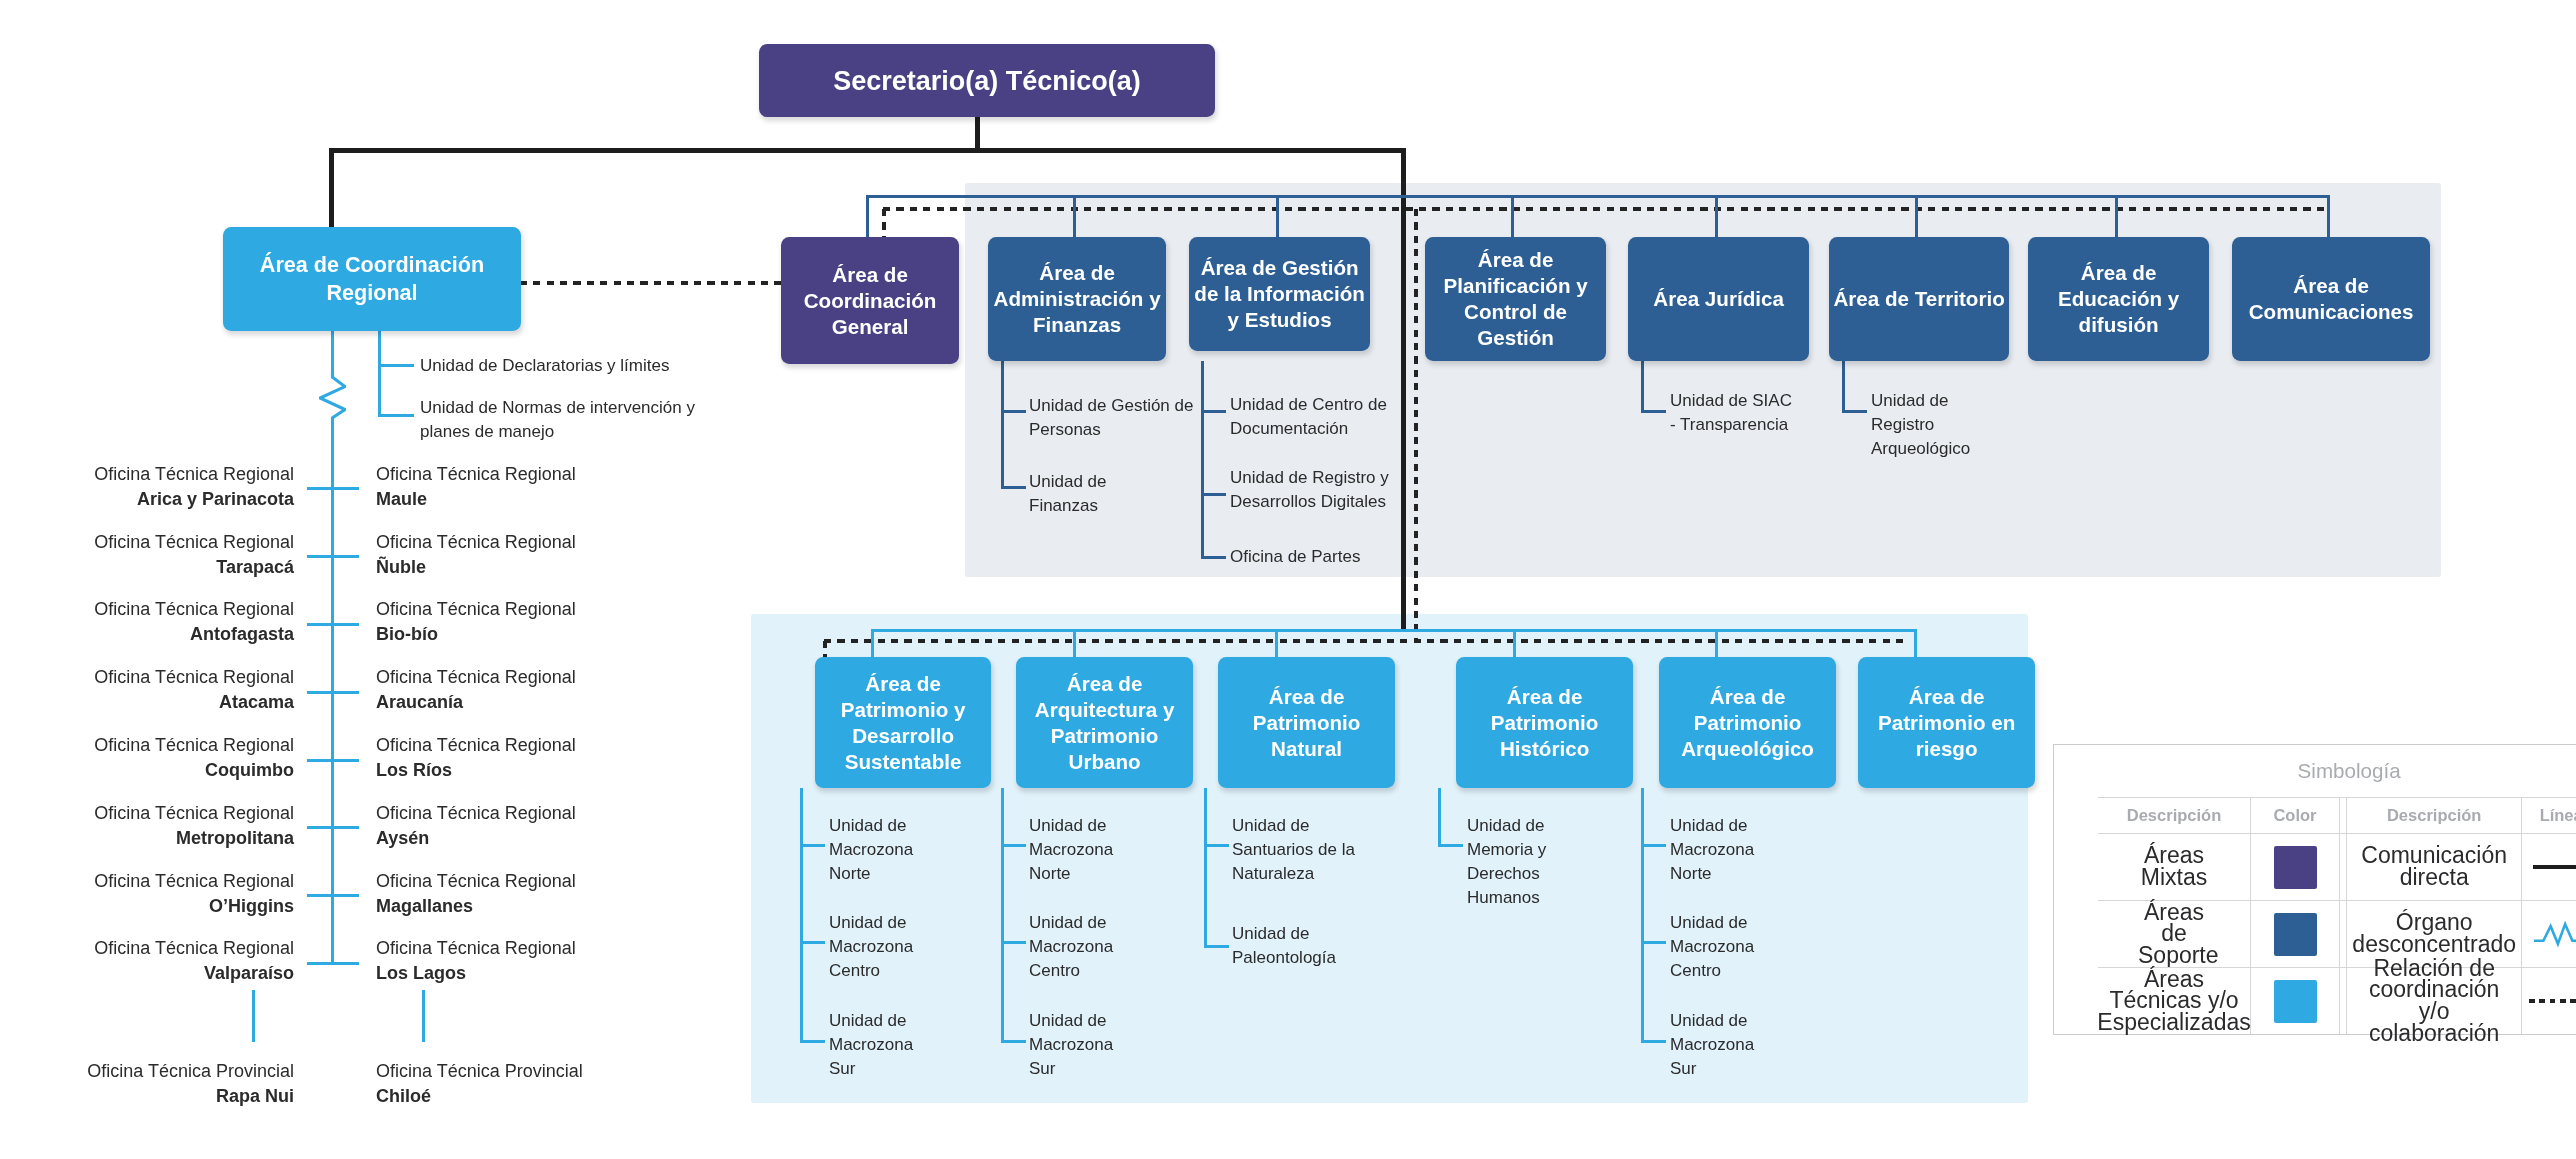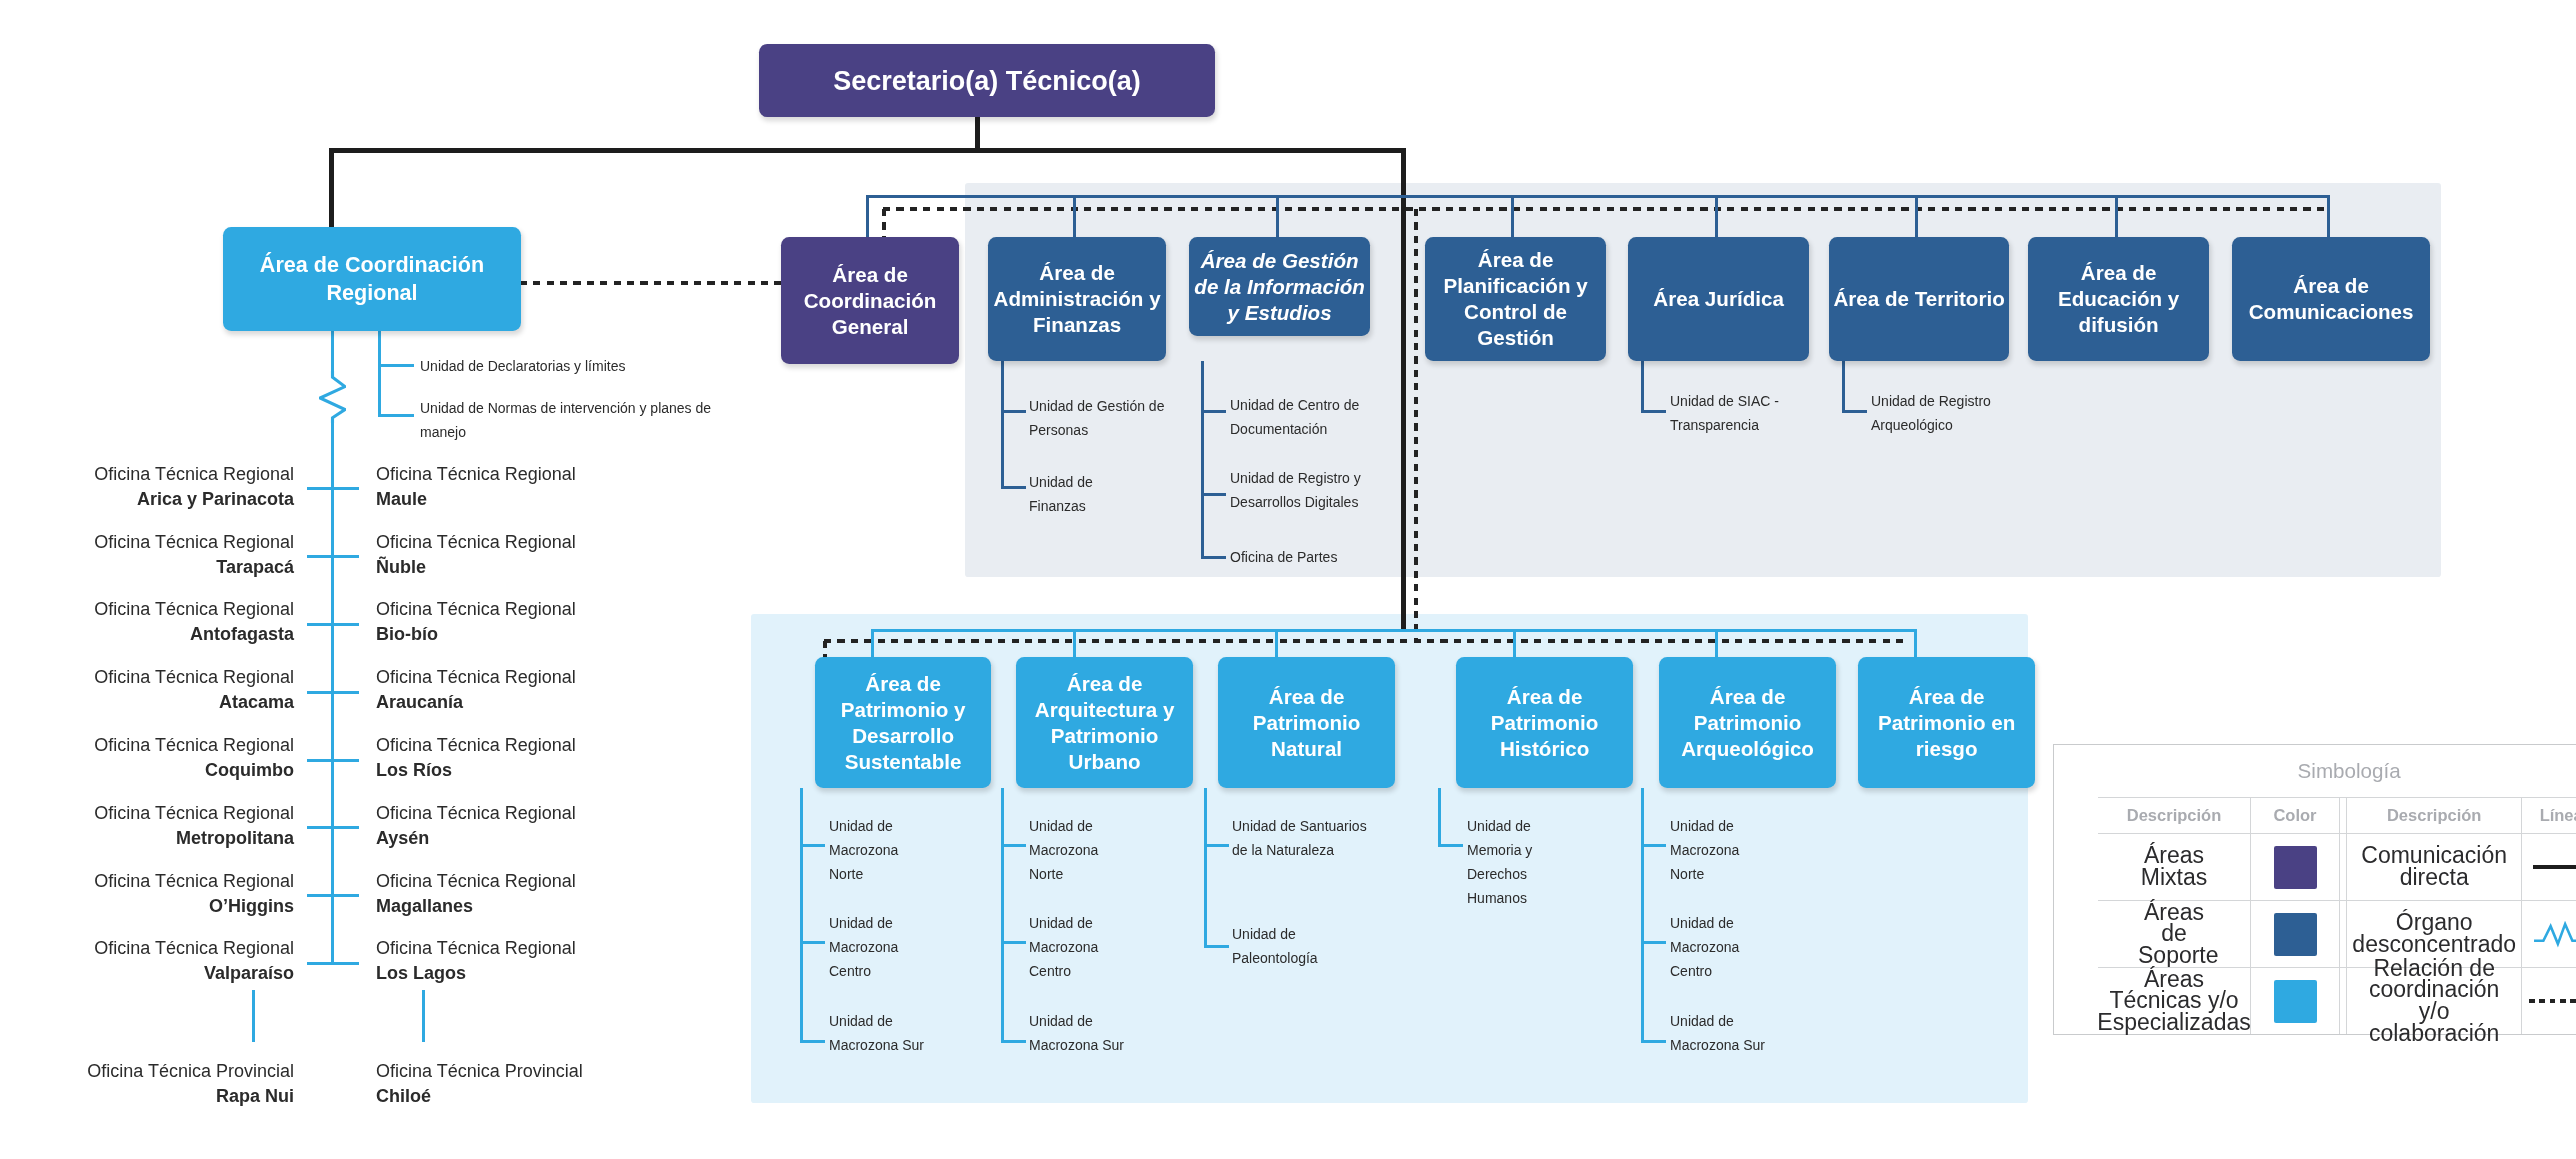"Área de Gestión de la" div.box { font-style: italic -> none; height: 99px -> 114px }
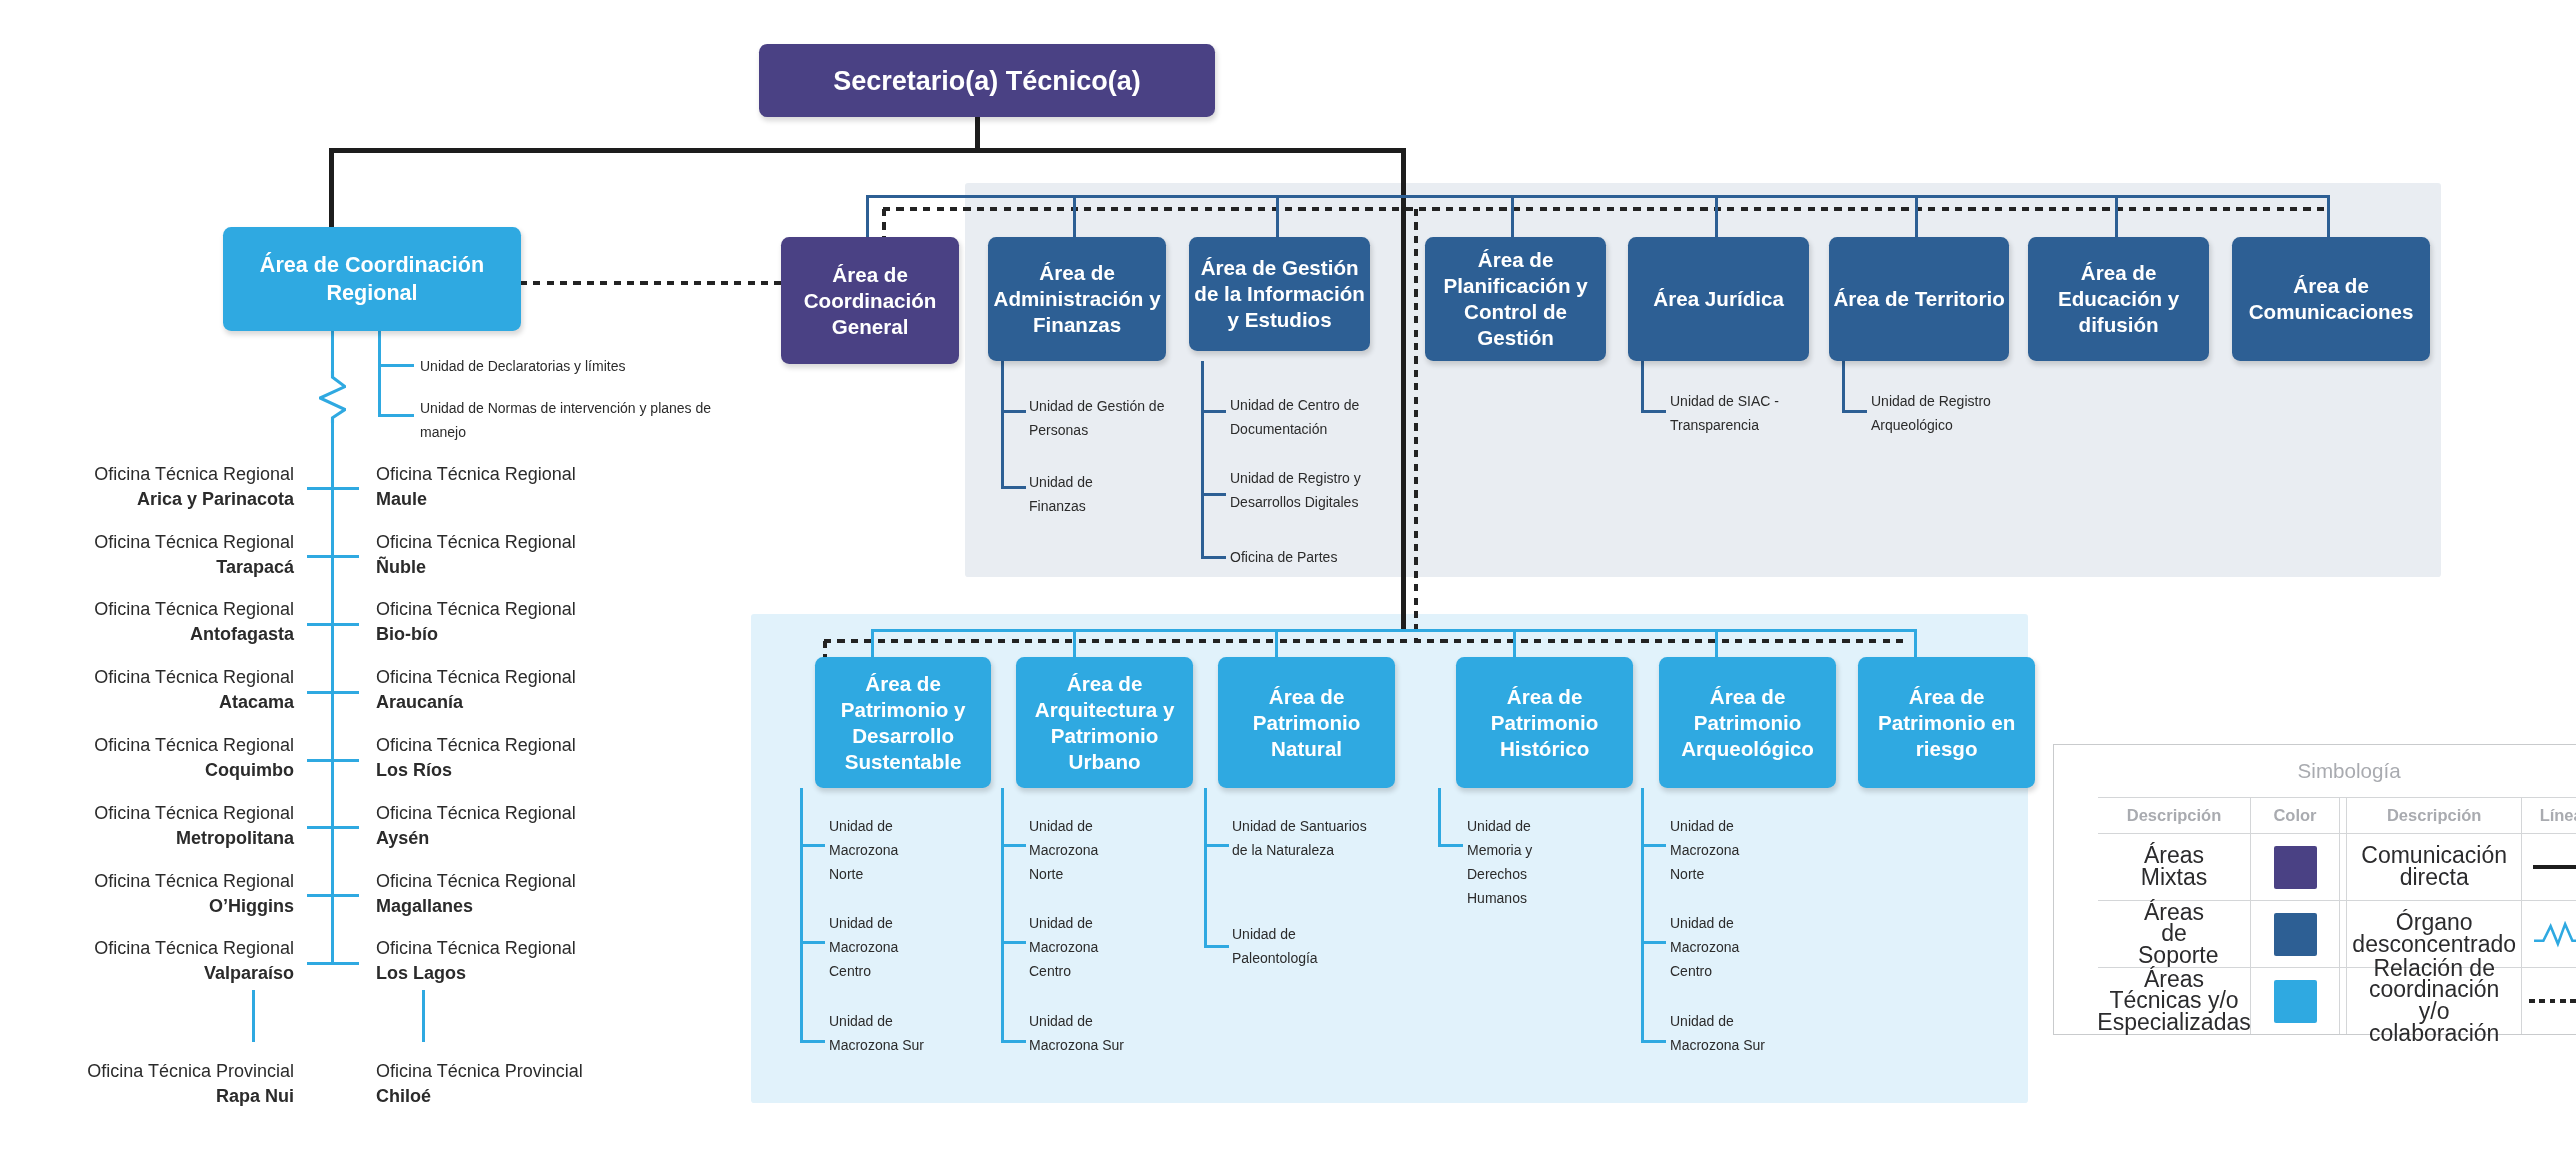"Unidad de Declaratorias y límites" .unit { font-size: 14px -> 17px }
